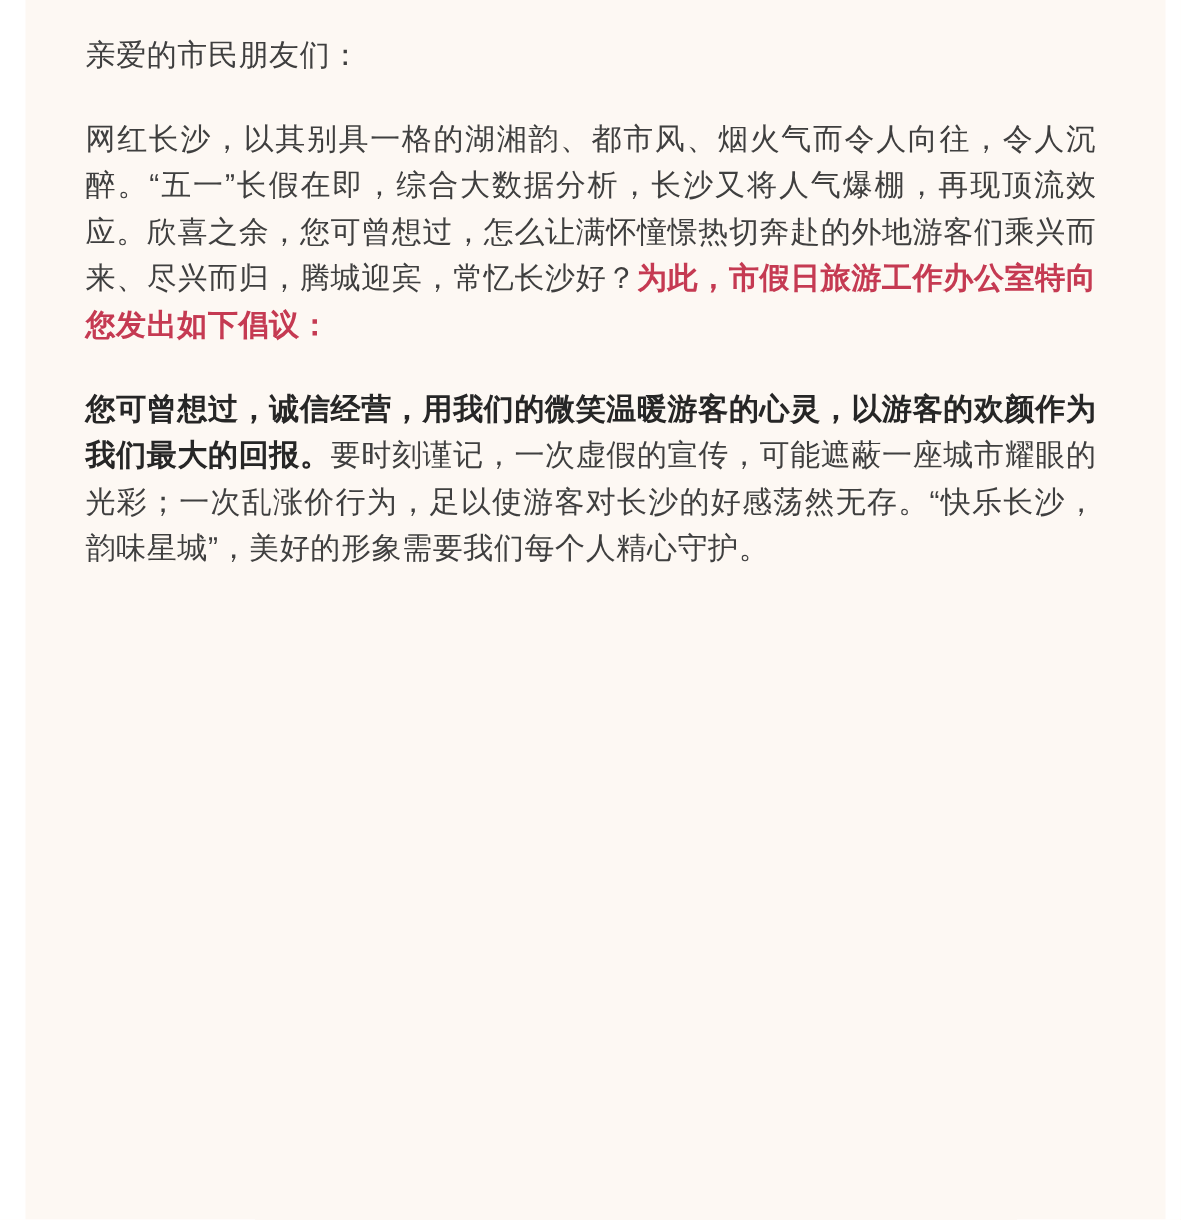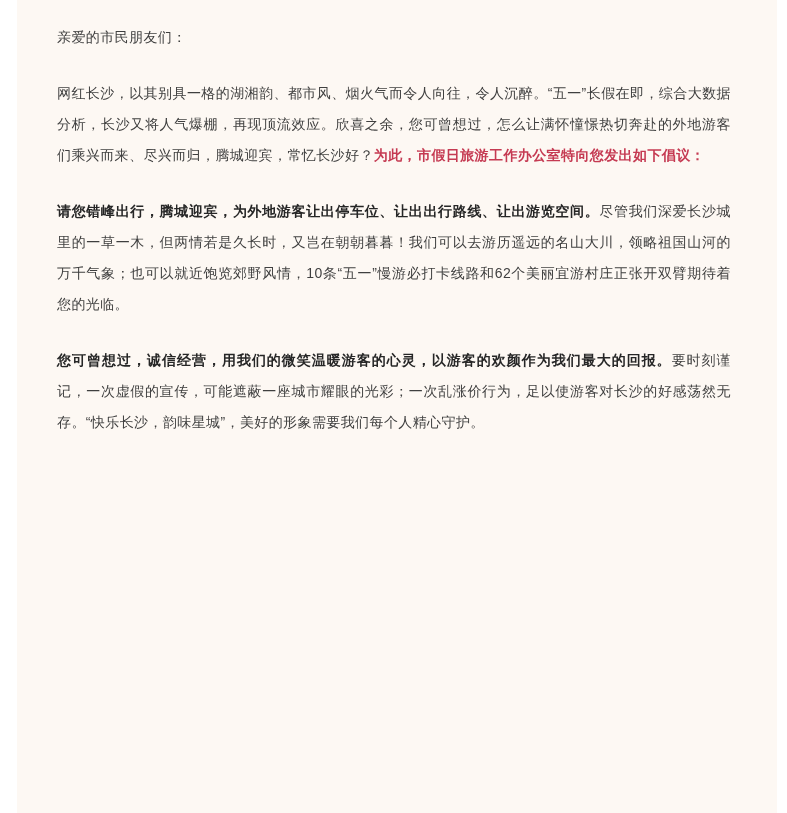"亲爱的市民朋友们：" .para { font-size: 14px -> 20px }
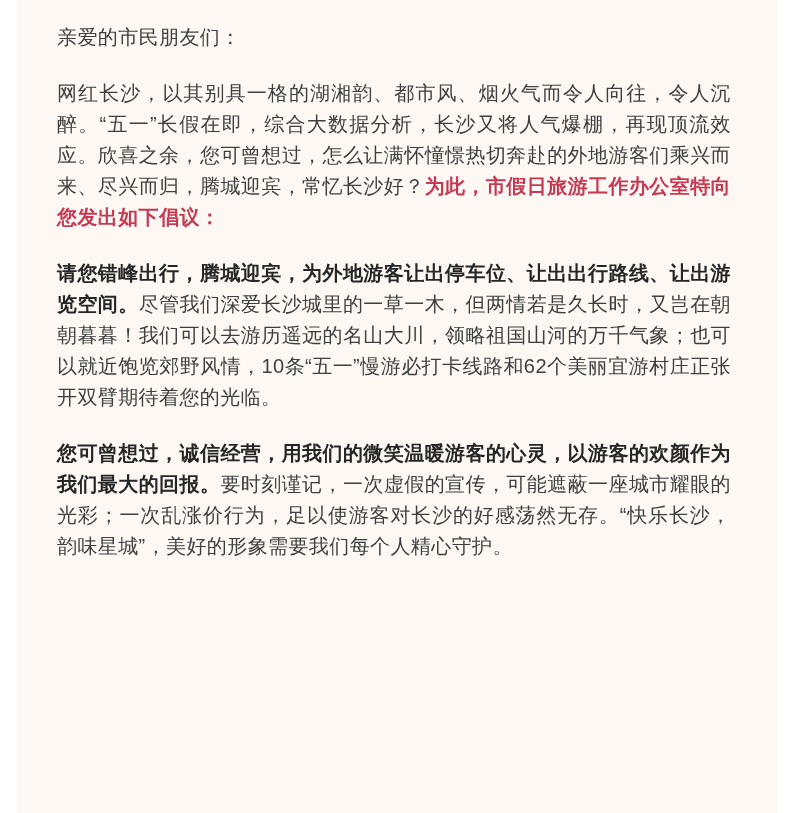"请您错峰出行，腾城迎宾，为外地游客让出停车位、让出出行路线、让出游览空间。尽管我" p.para { html: <p><span>请您错峰出行，腾城迎宾，为外地游客让出停车位、让出出行路线、让出游览空间。</span><span>尽管我们深爱长沙城里的一草一木，但两情若是久长时，又岂在朝朝暮暮！我们可以去游历遥远的名山大川，领略祖国山河的万千气象；也可以就近饱览郊野风情，10条“五一”慢游必打卡线路和62个美丽宜游村庄正张开双臂期待着您的光临。</span></p> -> none }
